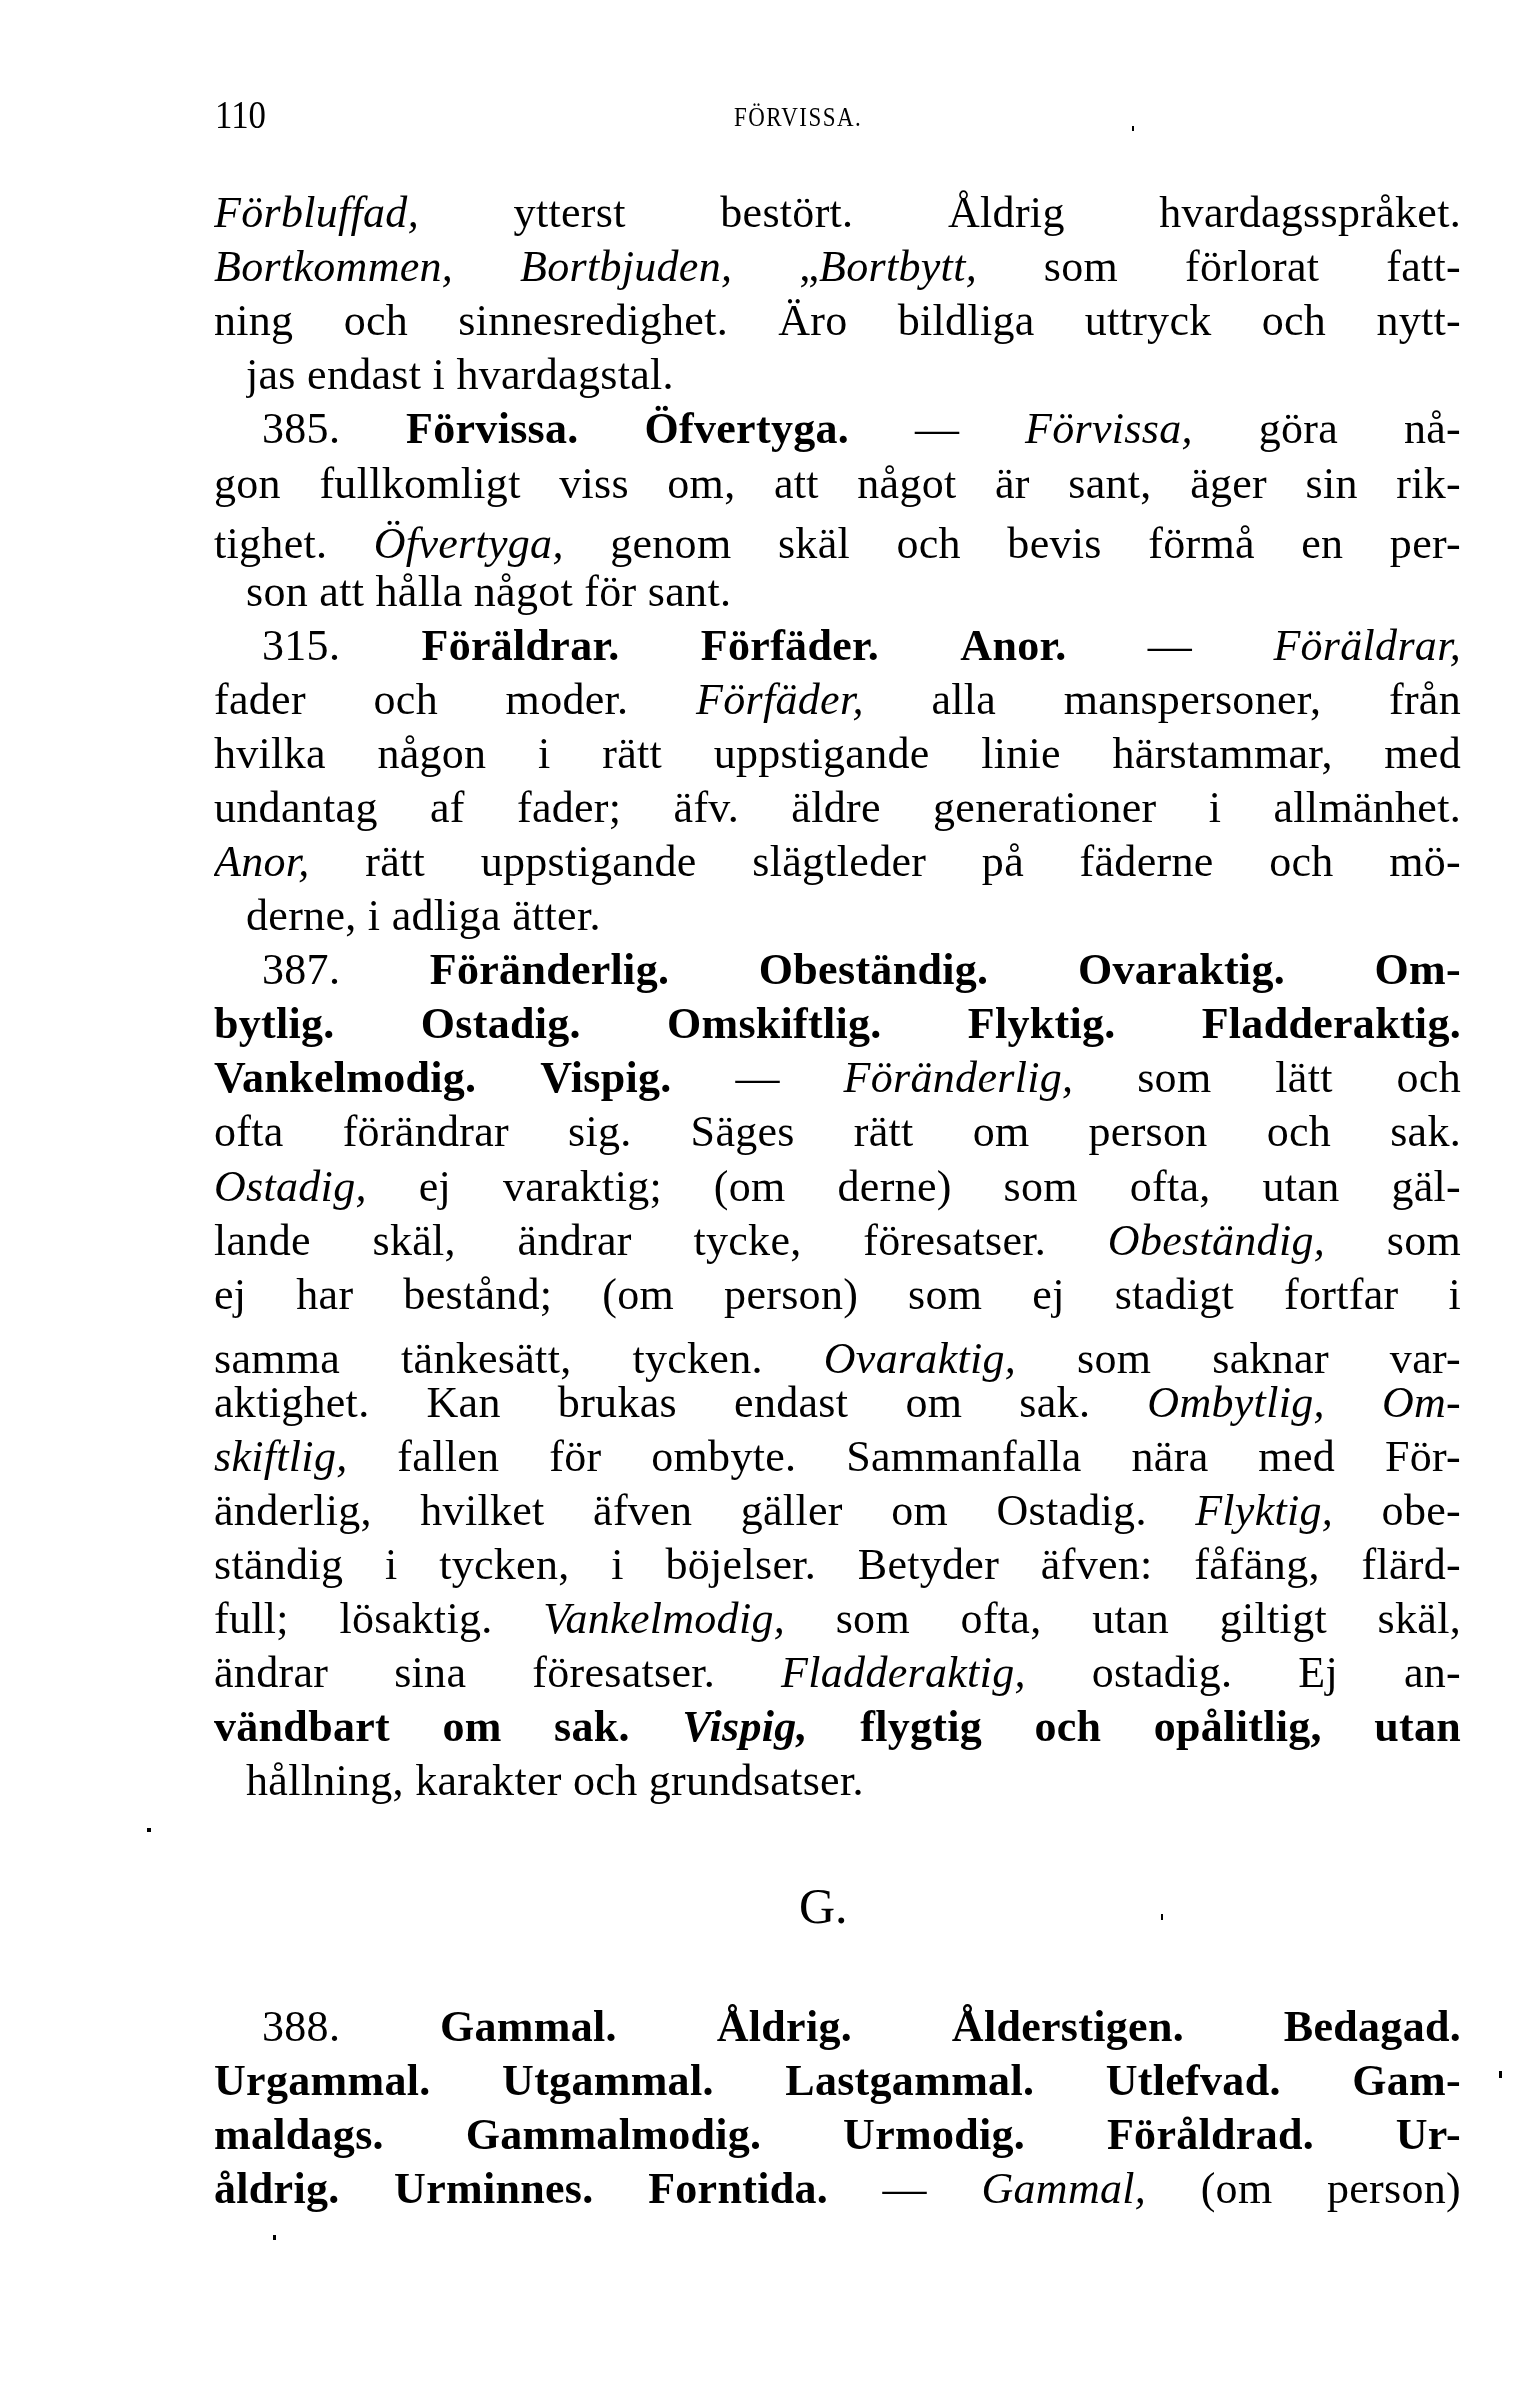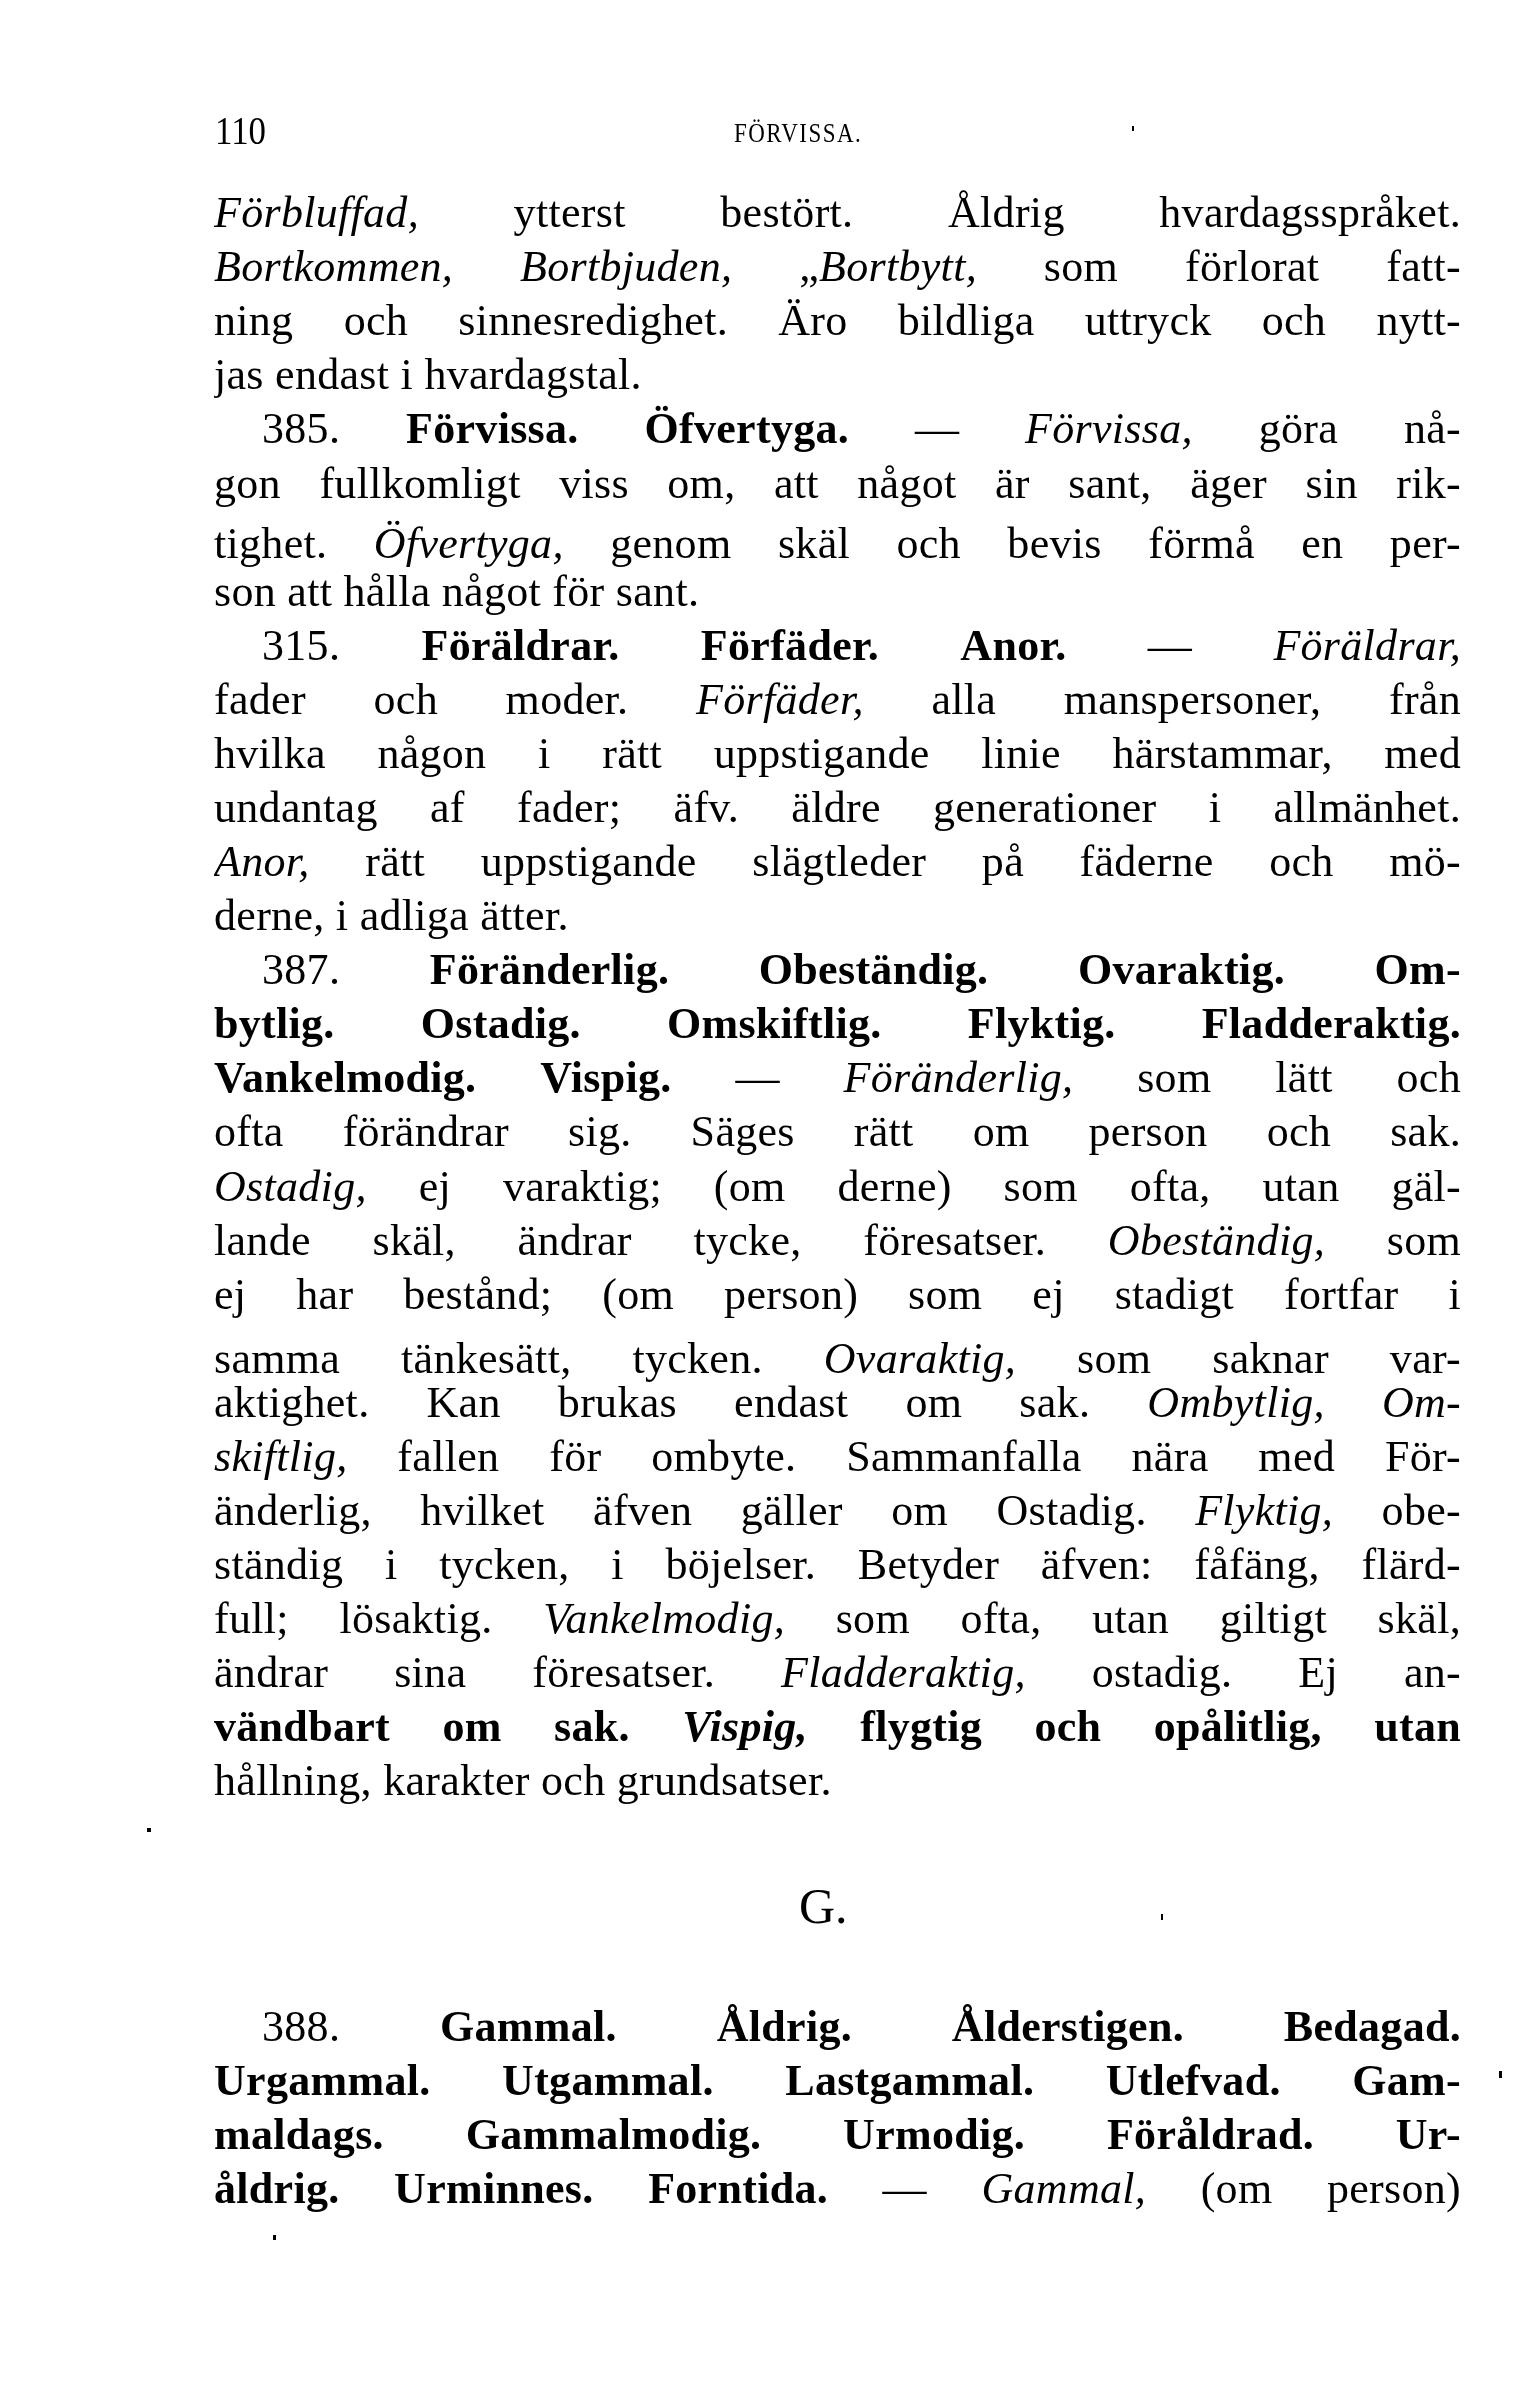"110" .header { top: 106px -> 90px }
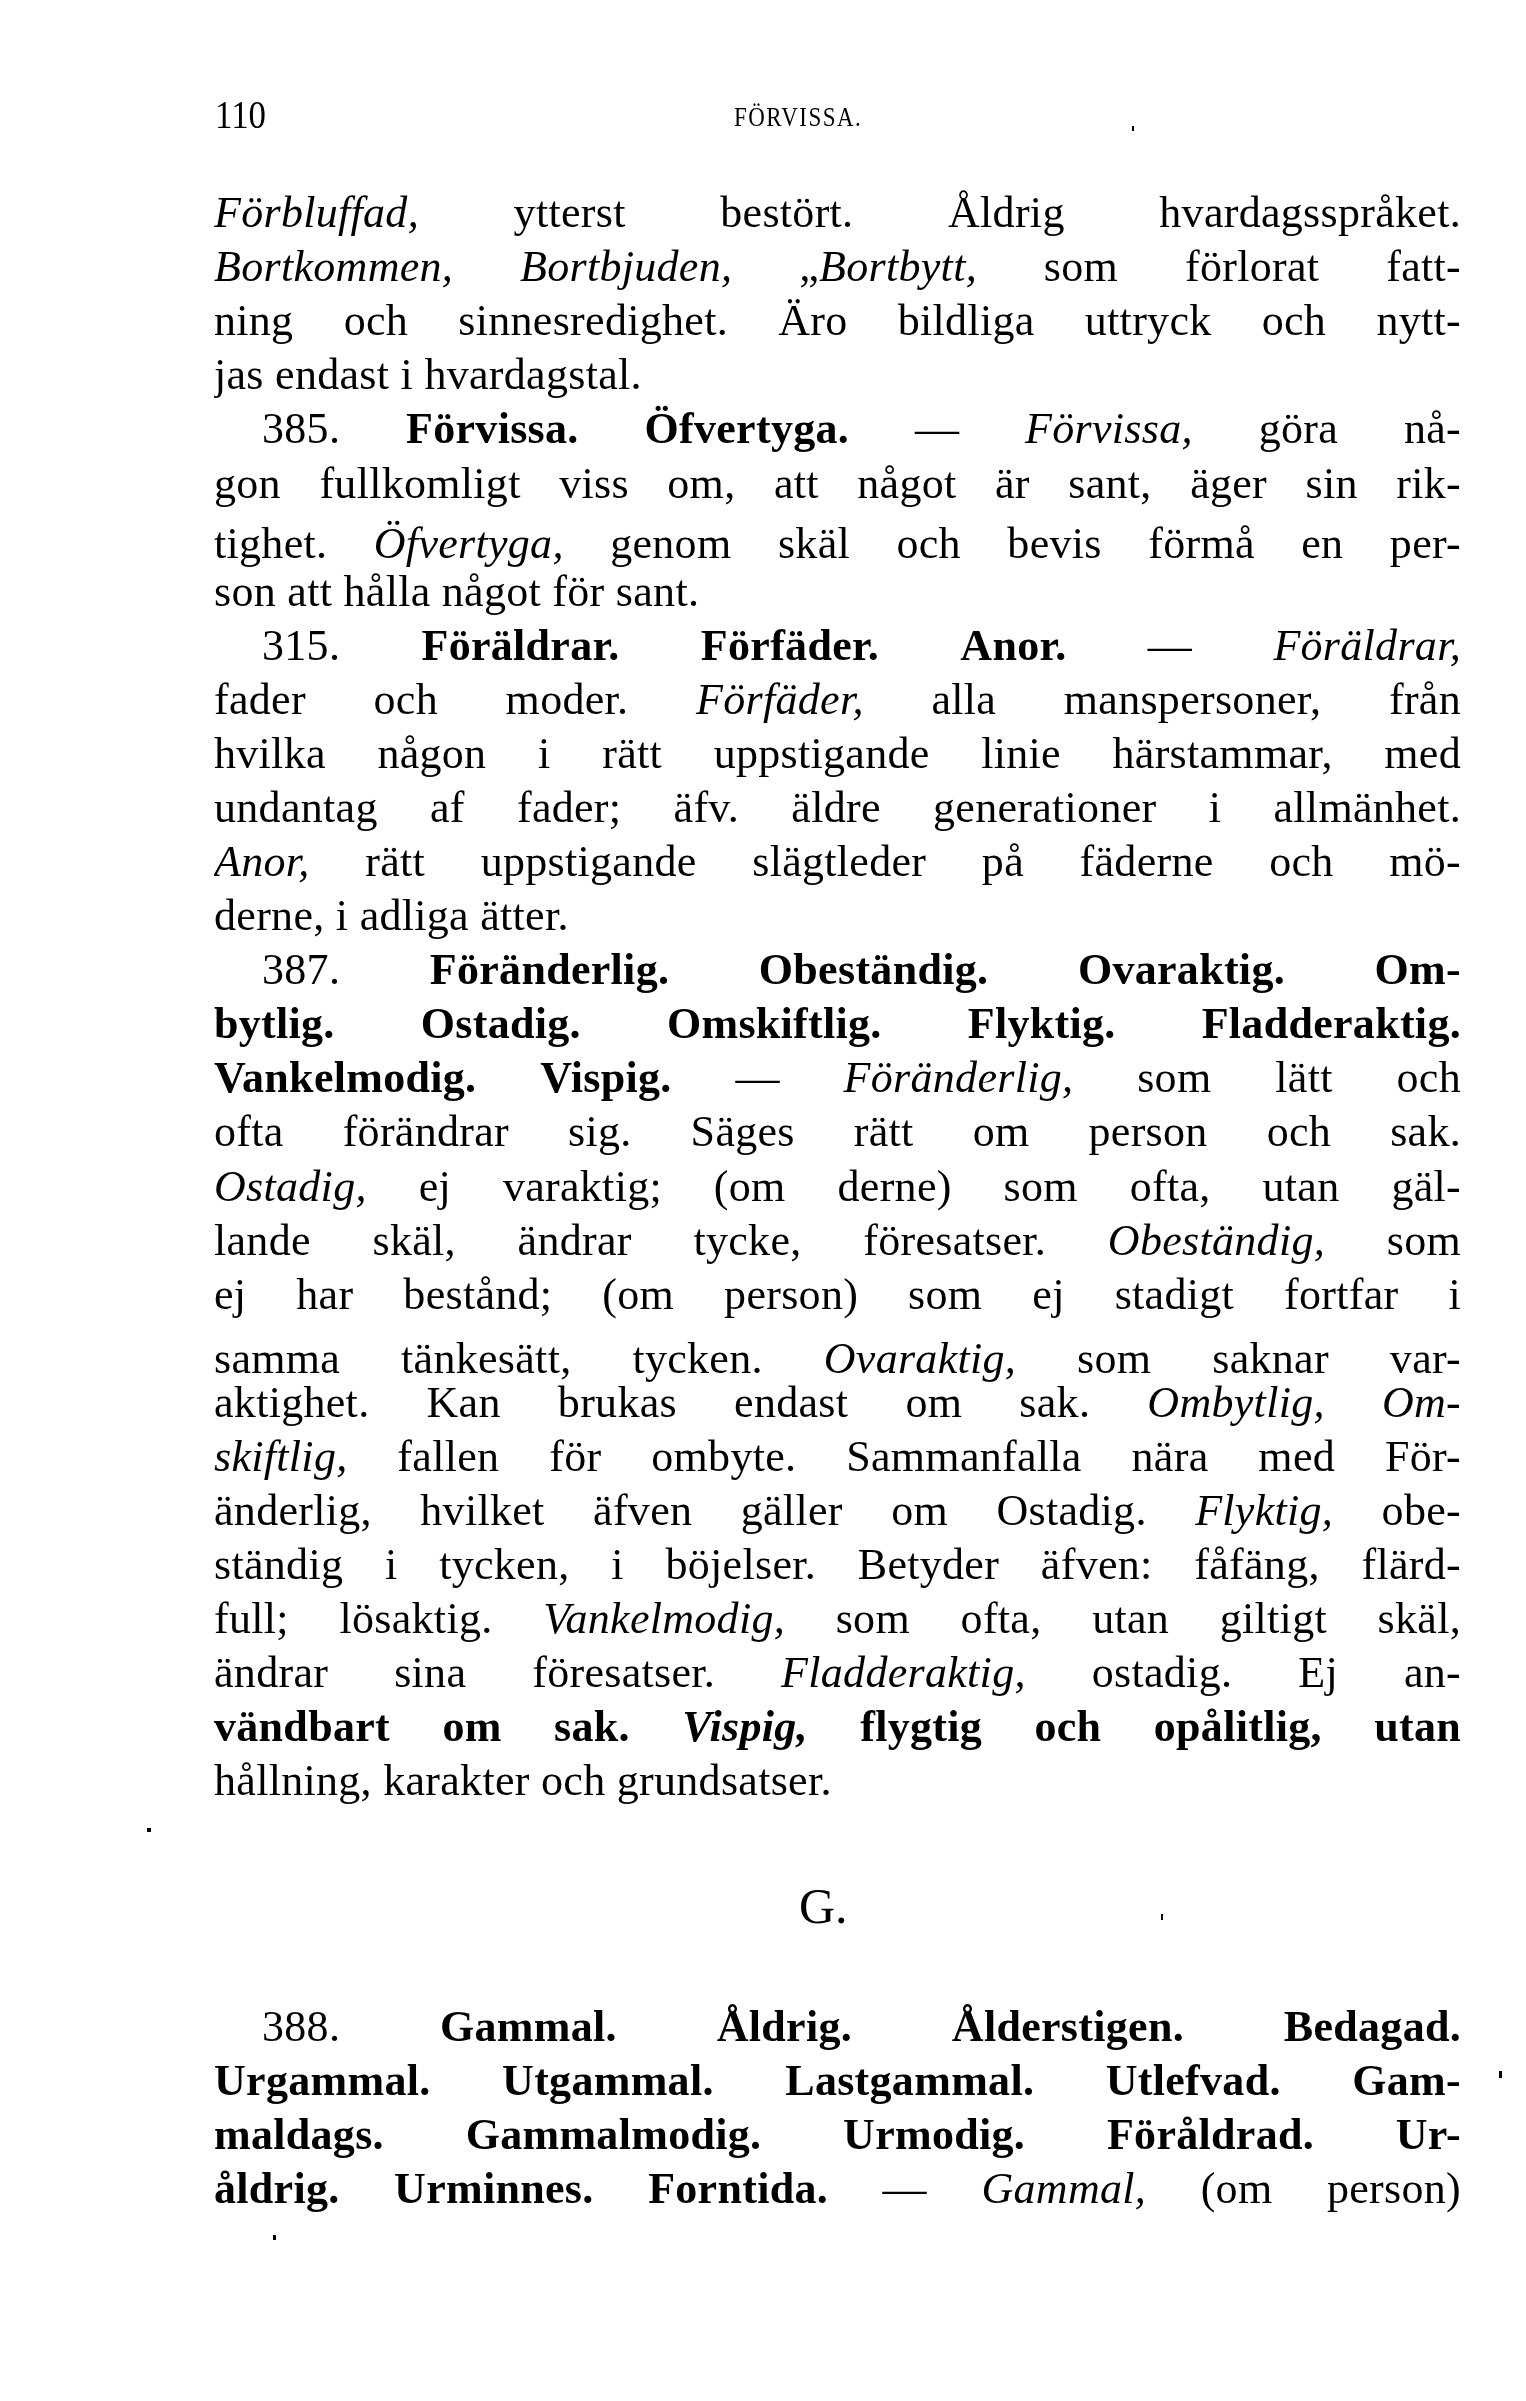"jas endast i hvardagstal." .line.last { margin-left: none -> 32px }
